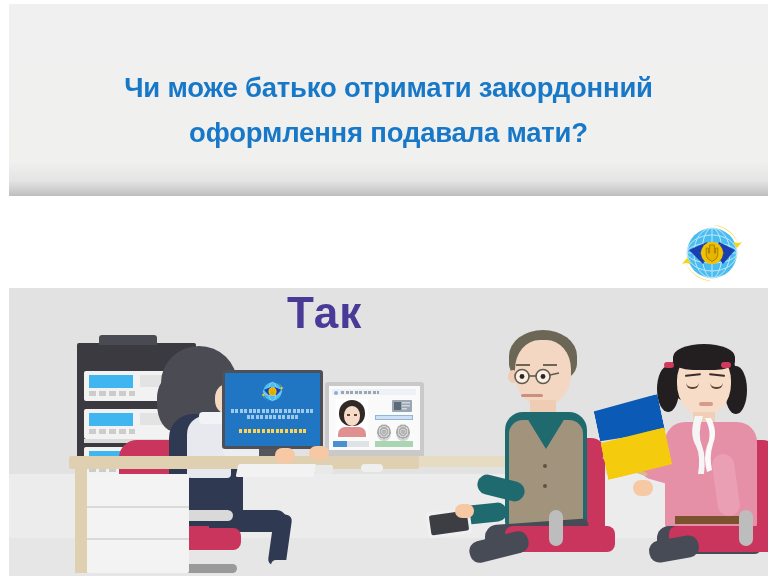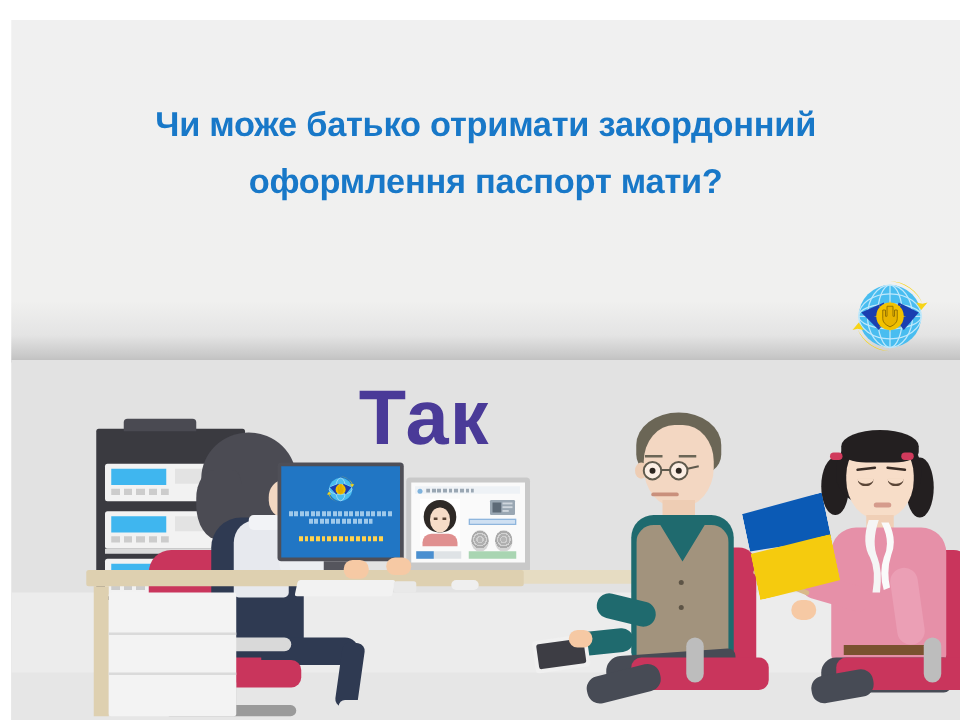"Чи може батько отримати закордонний" .banner { height: 274px -> 192px; top: 16px -> 4px }
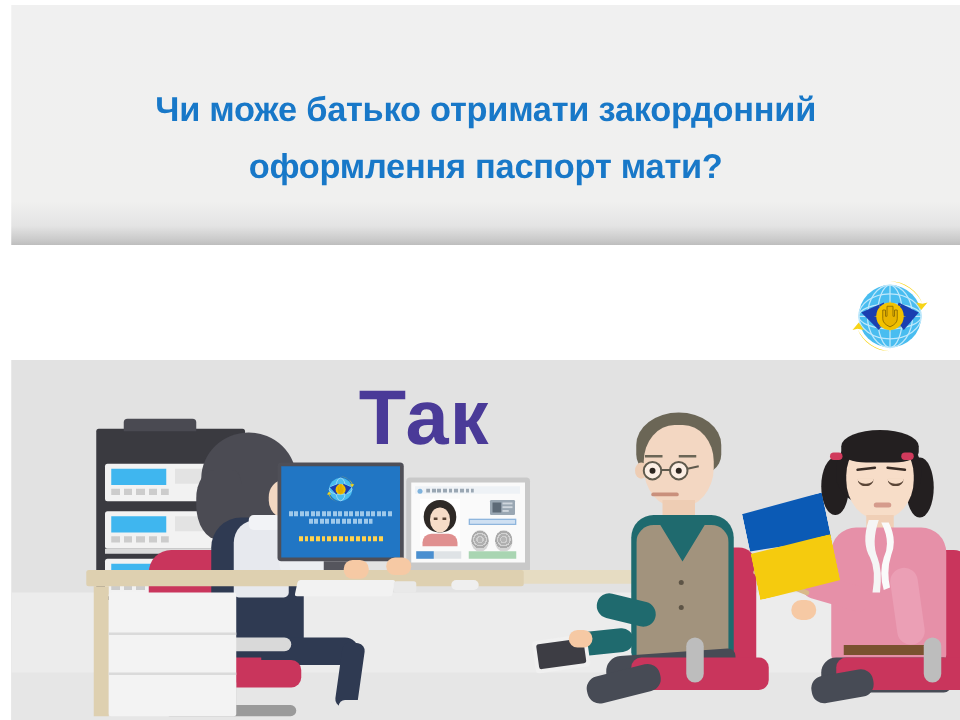"оформлення паспорт мати?" span.ln { text: паспорт -> подавала }
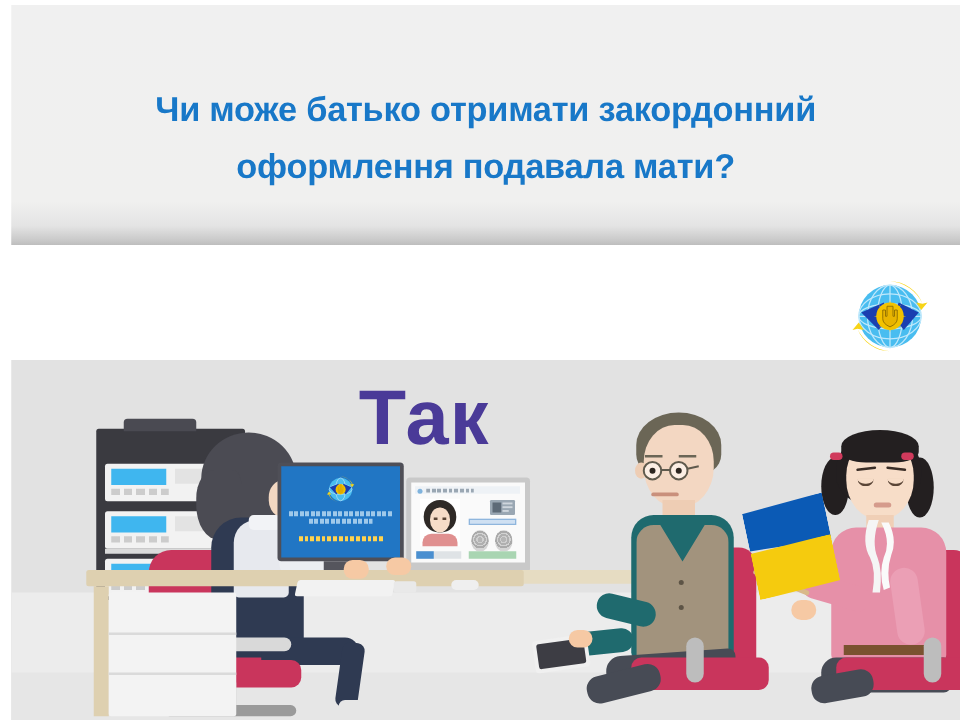"Так" .wordmark { font-size: 62px -> 44px; top: 16px -> 3px }
